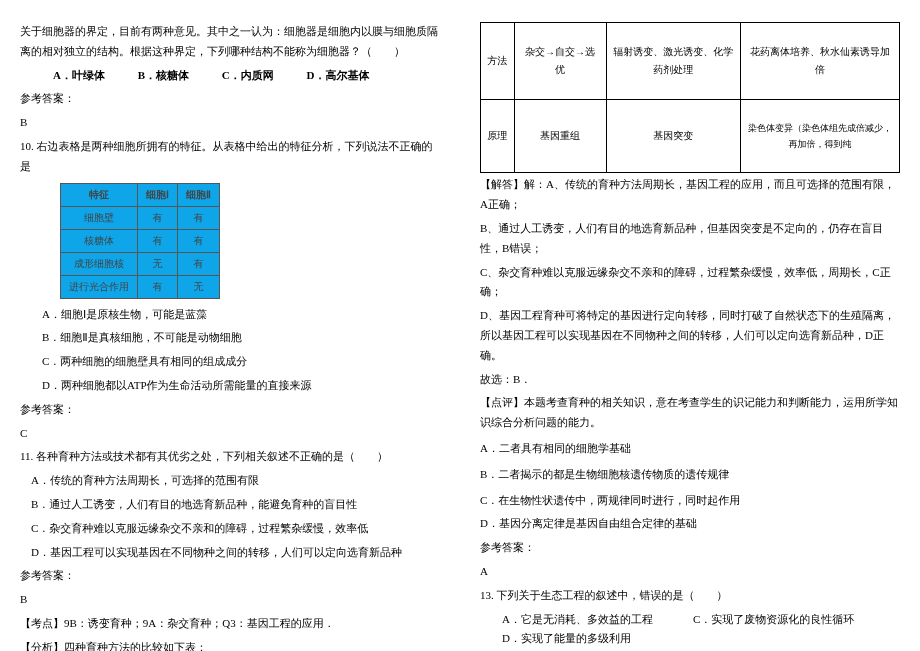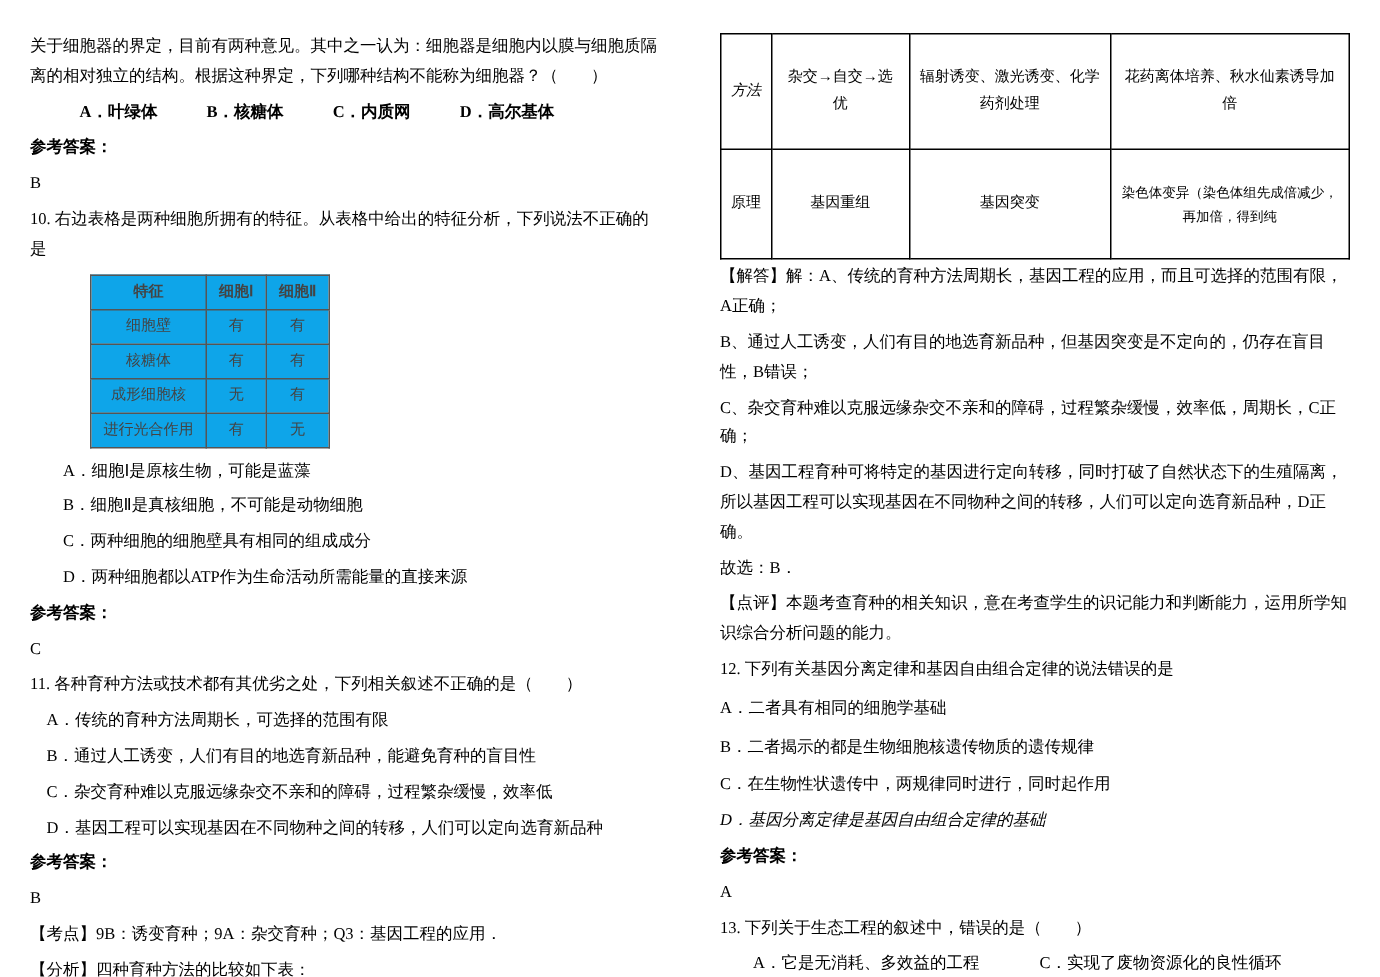"方法" td.lab { font-style: italic -> none }
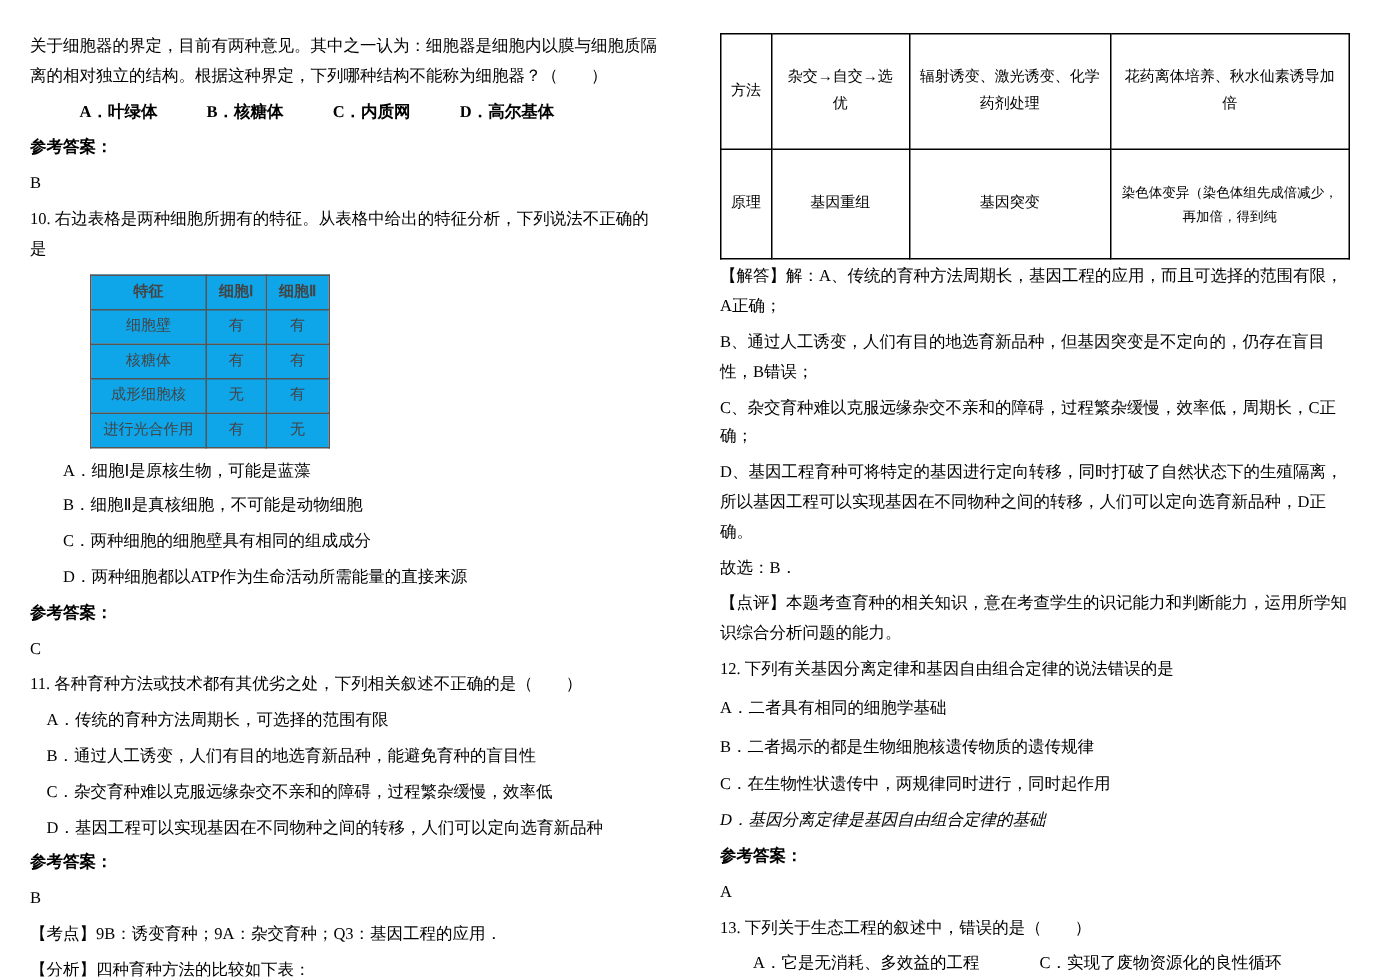"参考答案：" .ans-label { font-weight: bold -> normal }
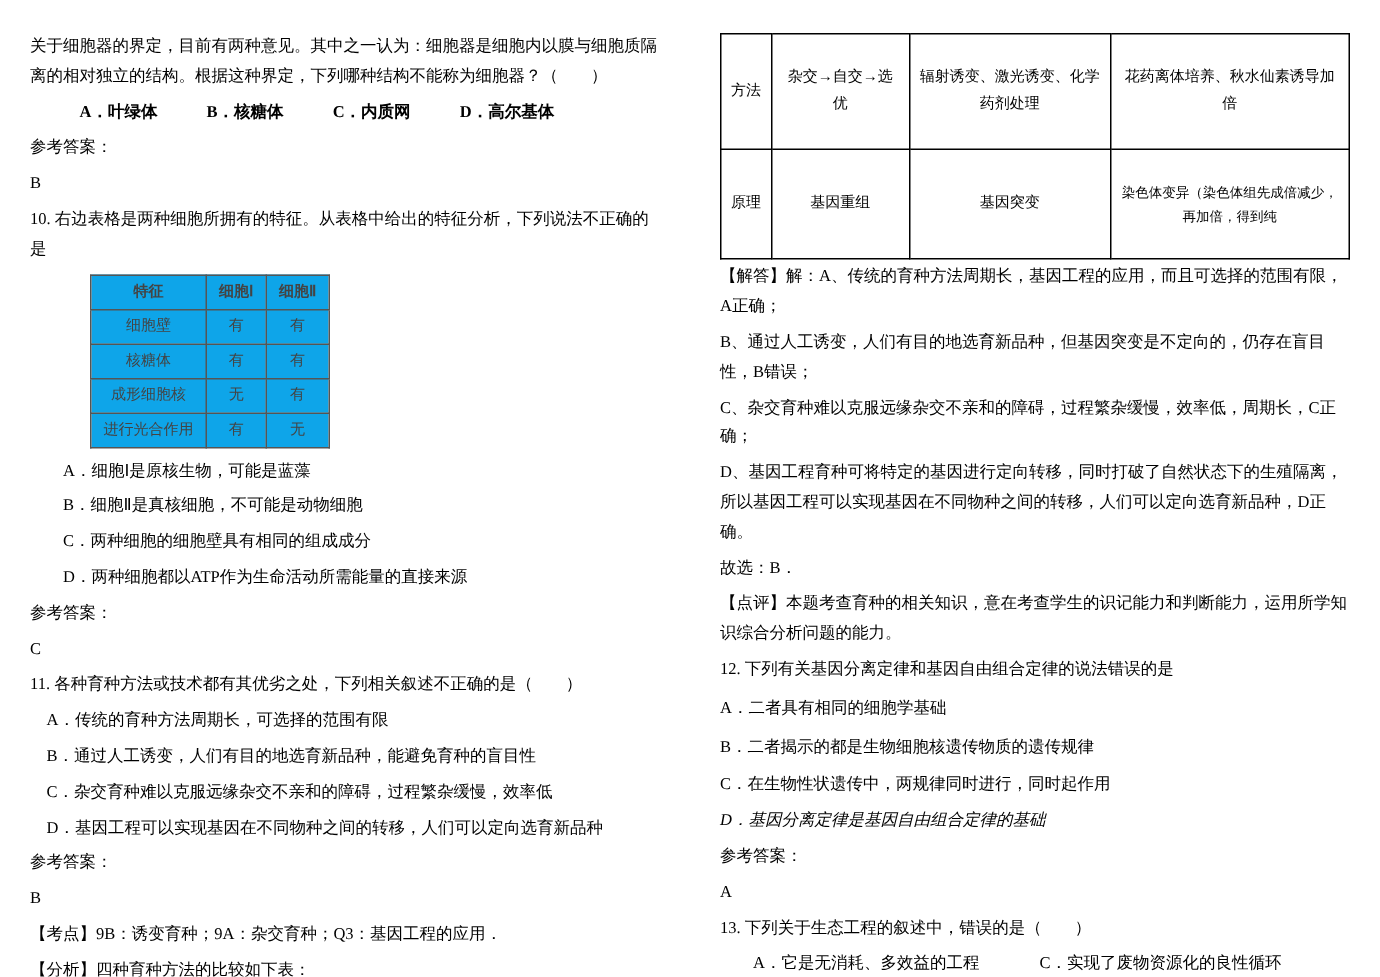"12. 下列有关基因分离定律和基因自由组合定律的说法错误的是" p { html: <p>12. 下列有关基因分离定律和基因自由组合定律的说法错误的是</p> -> none }
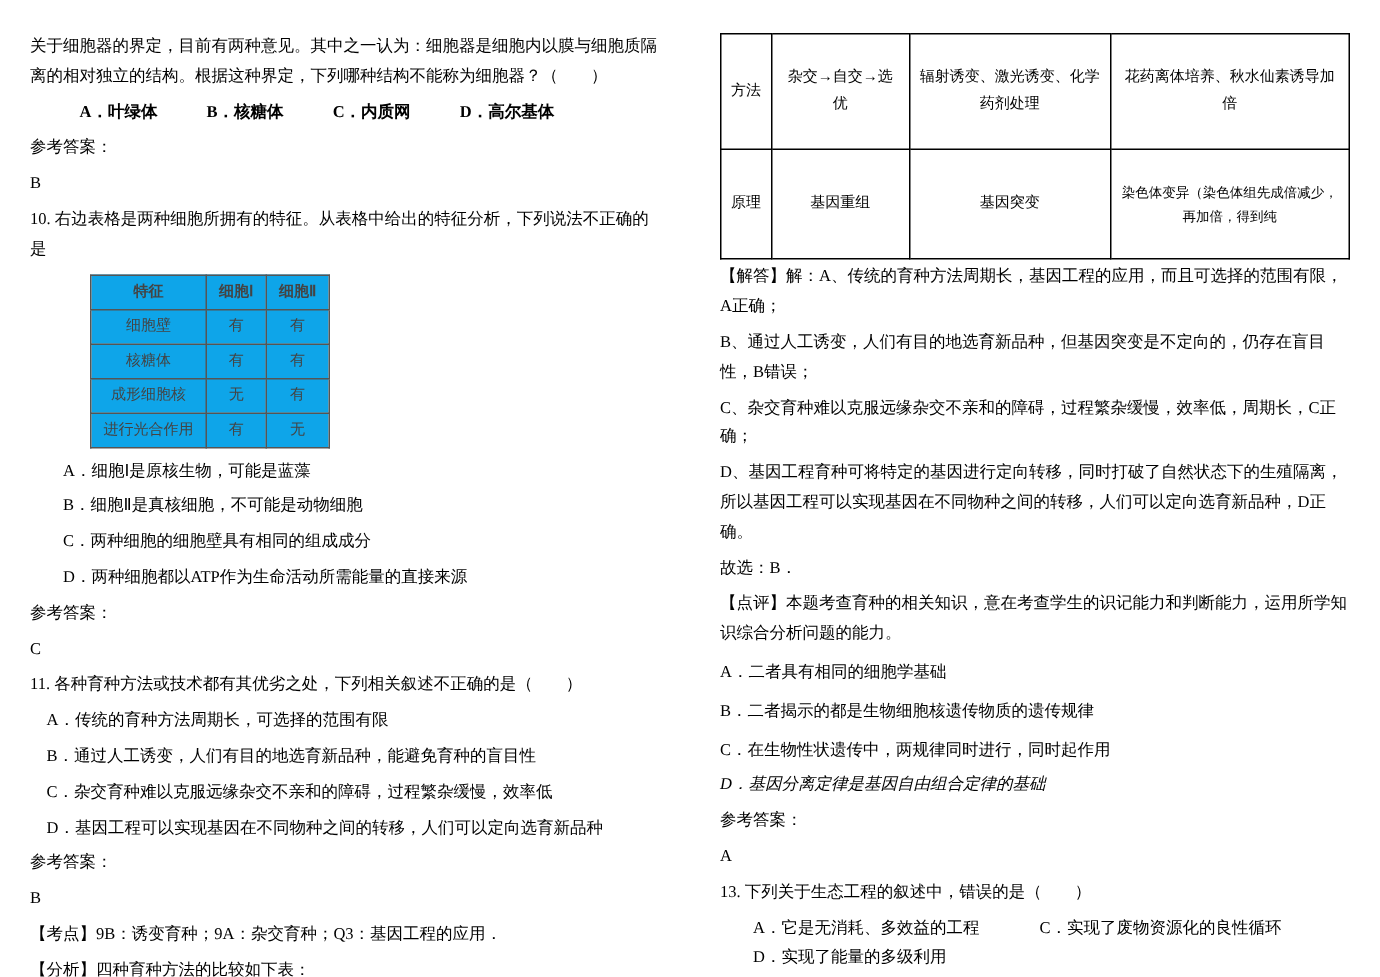"D．基因分离定律是基因自由组合定律的基础" p { font-style: italic -> none }
